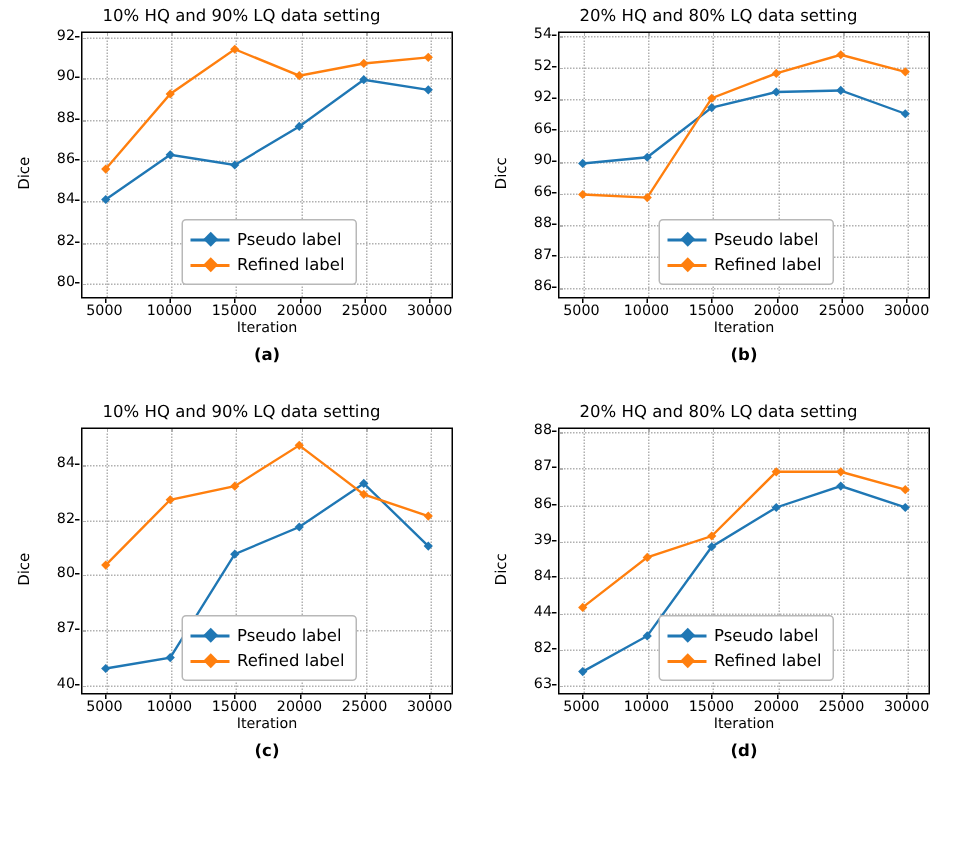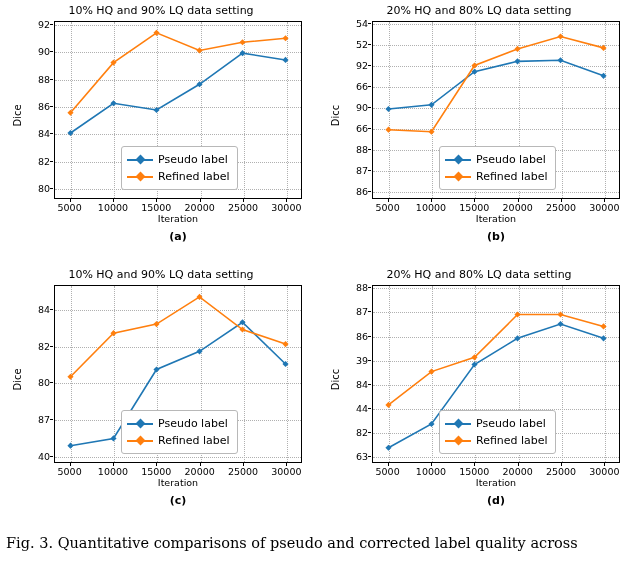"Fig. 3. Quantitative comparisons of" div.caption { html: <div>Fig. 3. Quantitative comparisons of pseudo and corrected label quality across</div> -> none }
